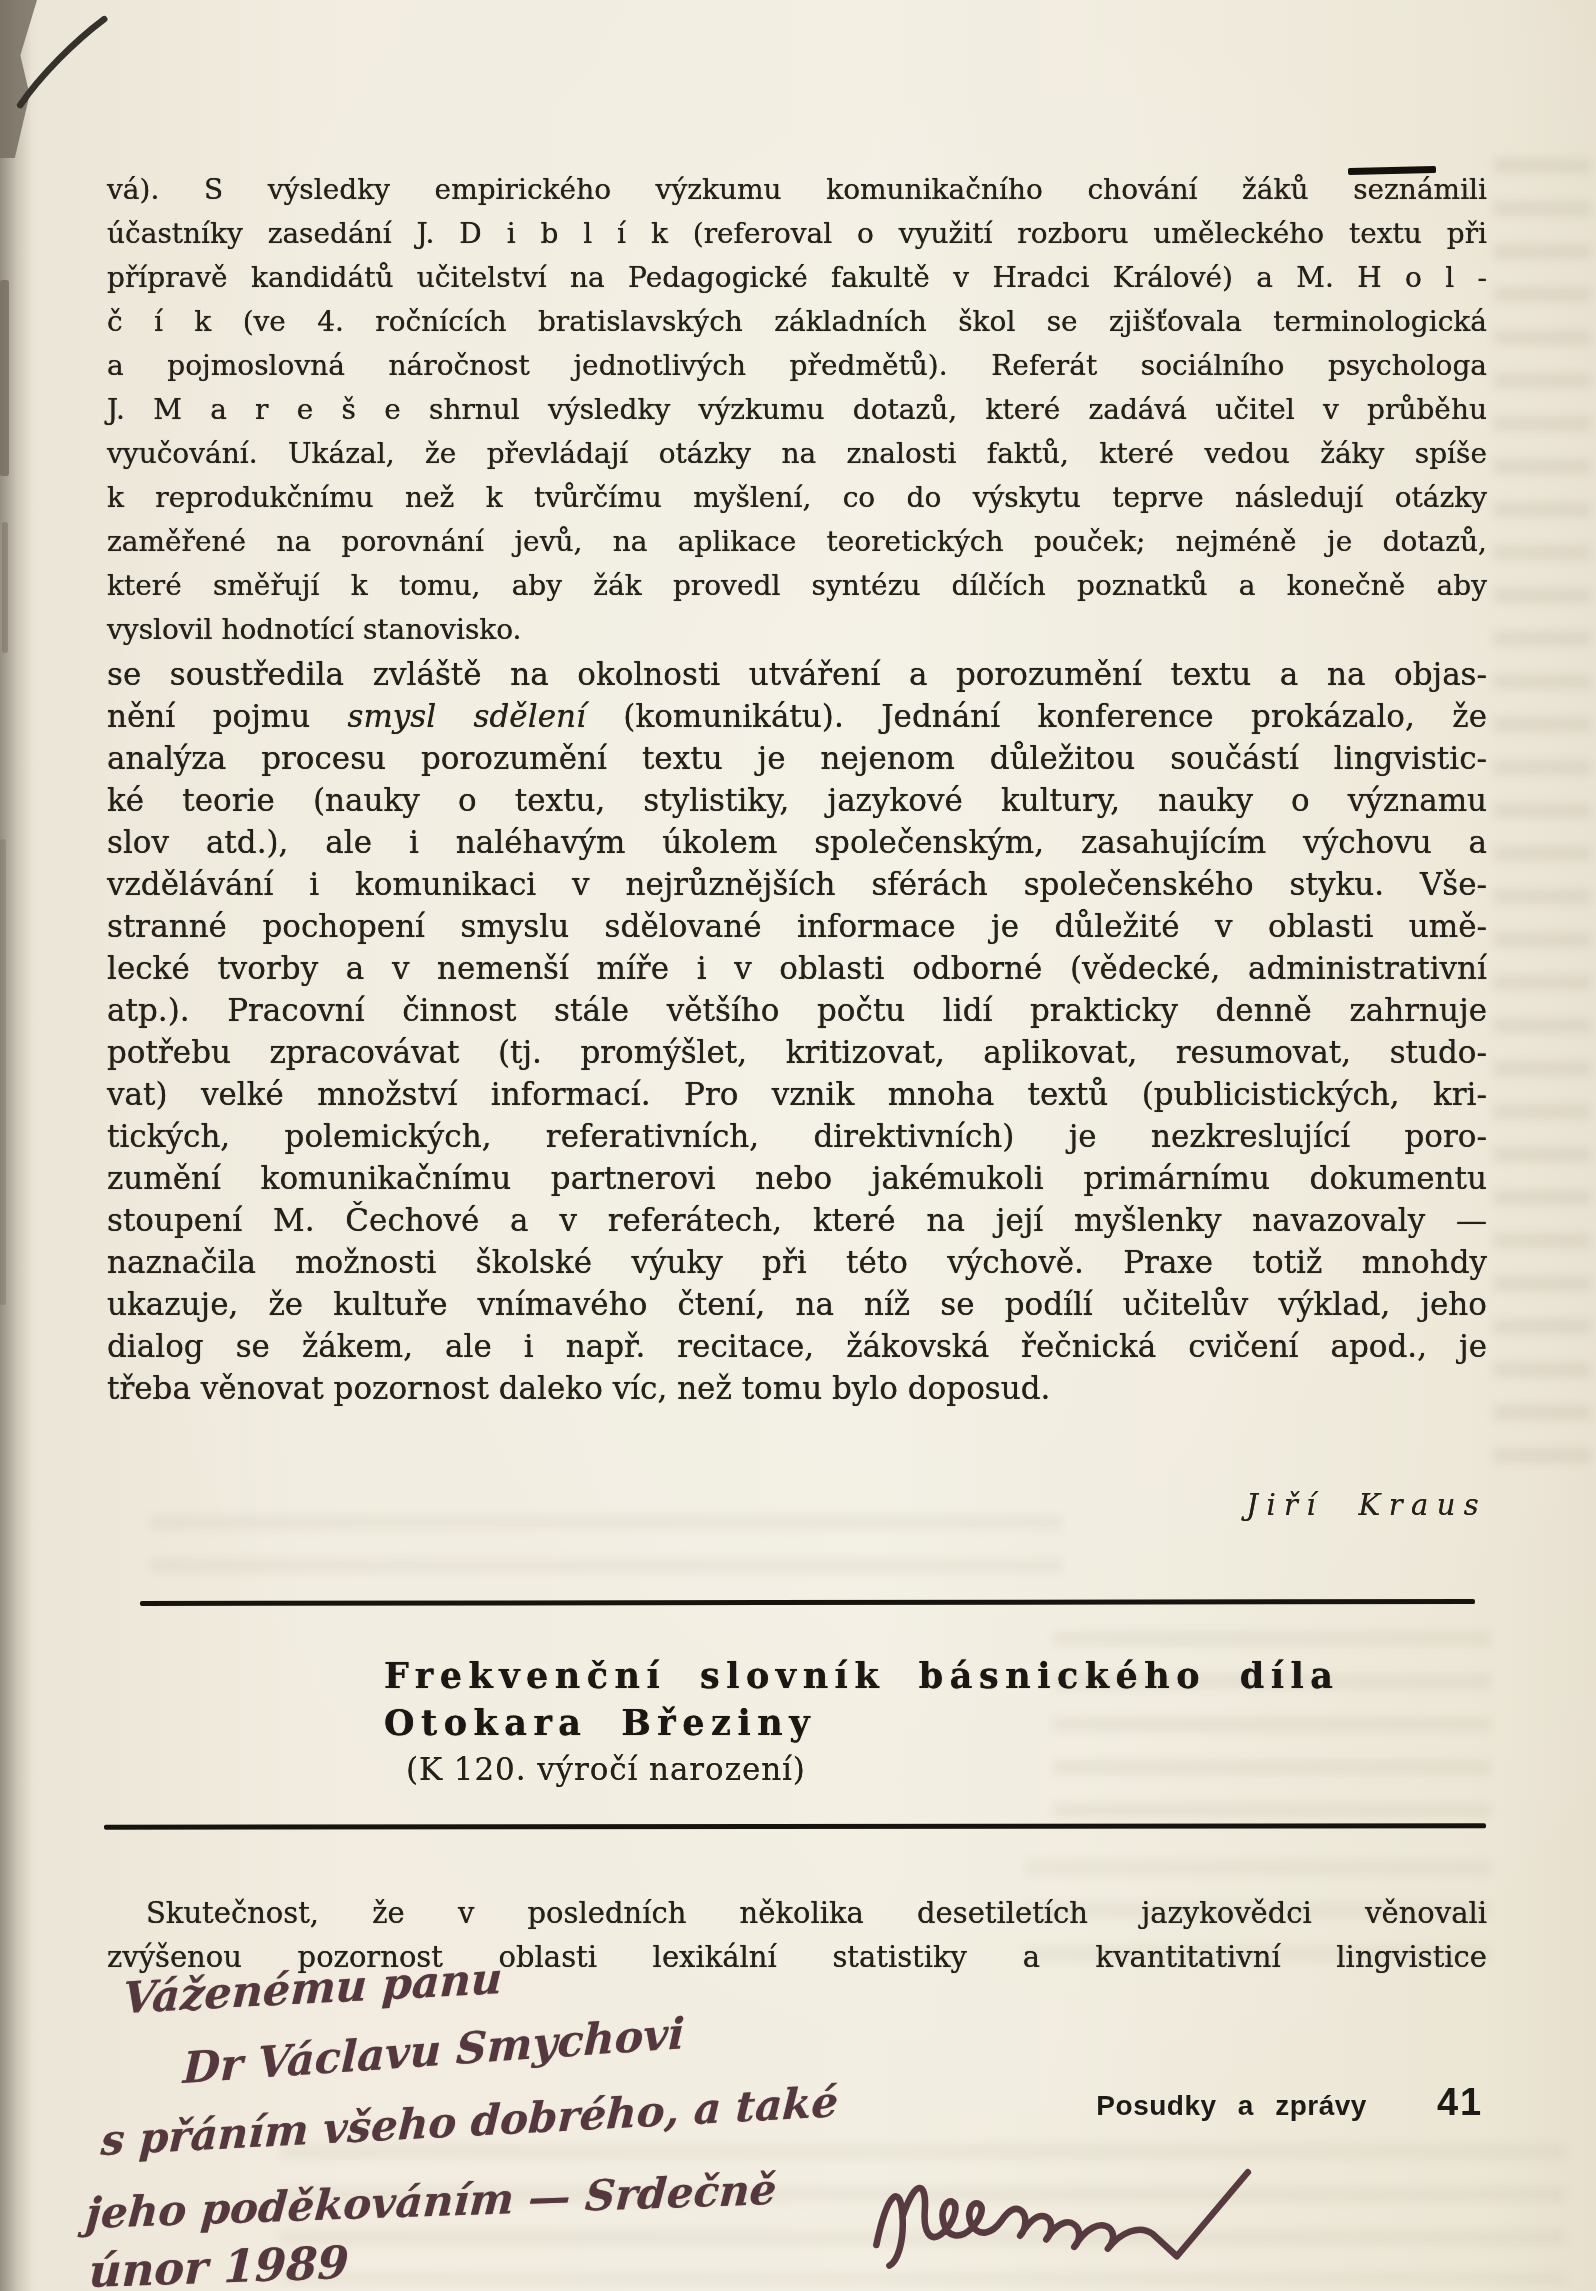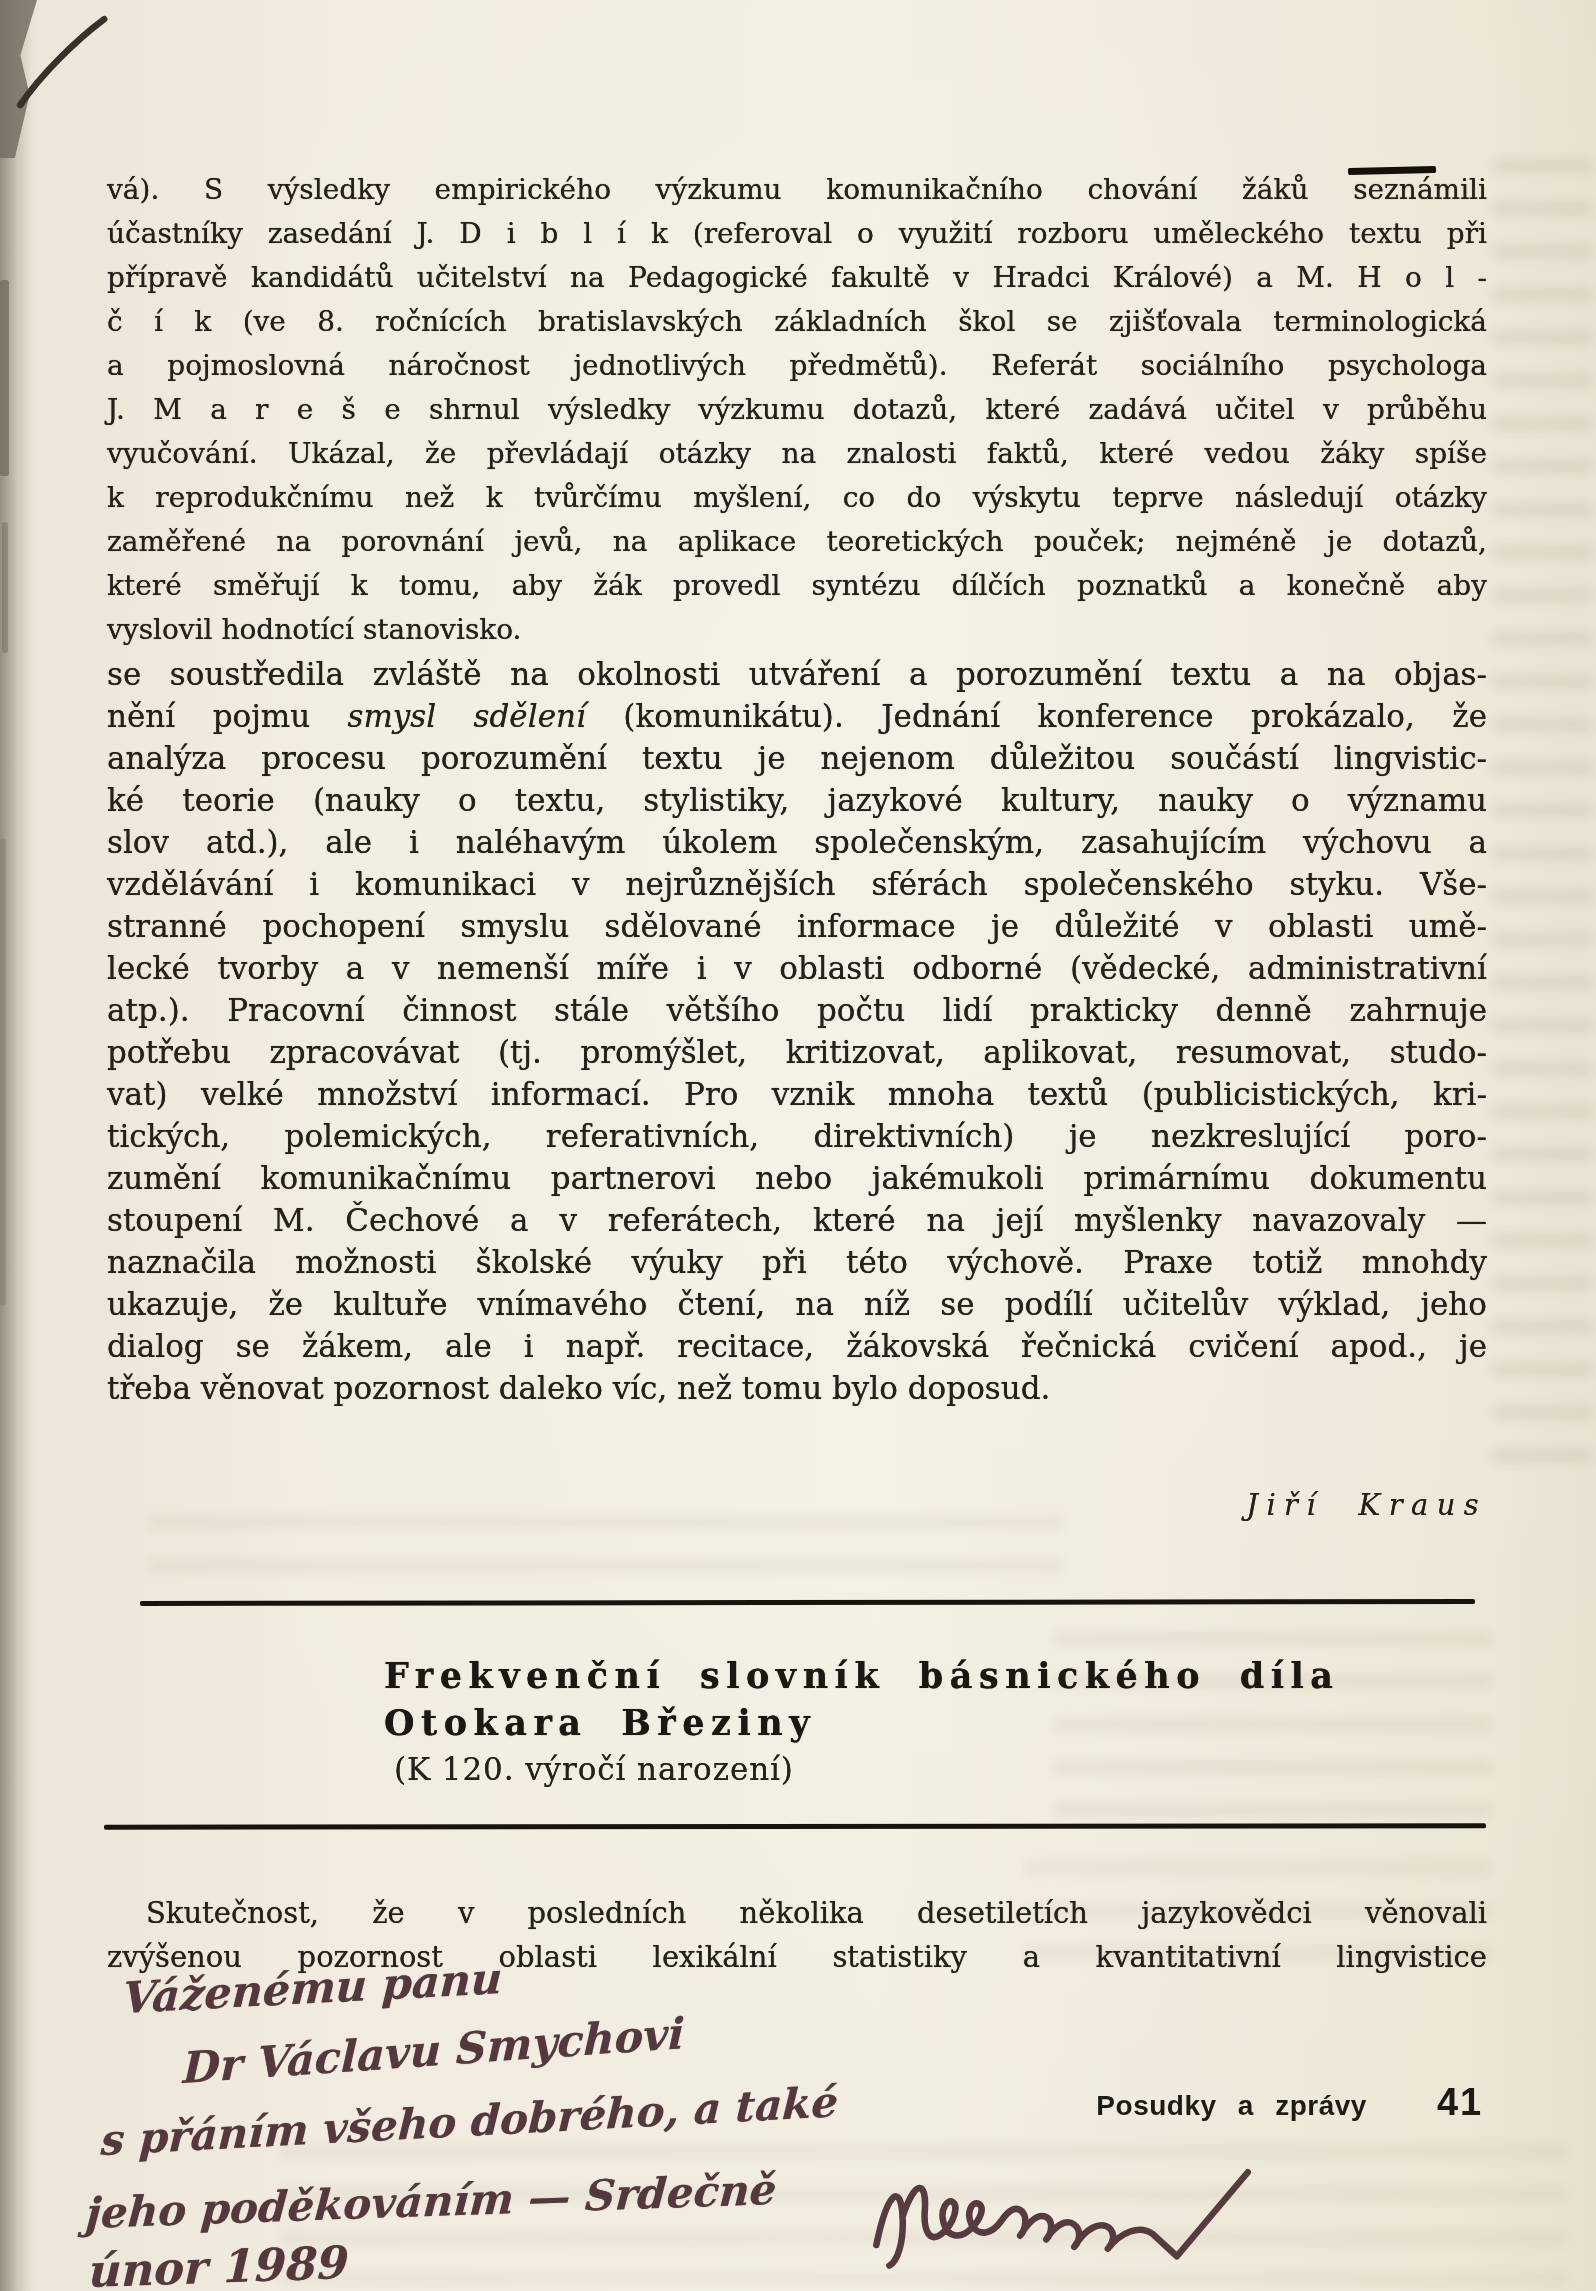"č í k (ve 8." div.pline { text: 8 -> 4 }
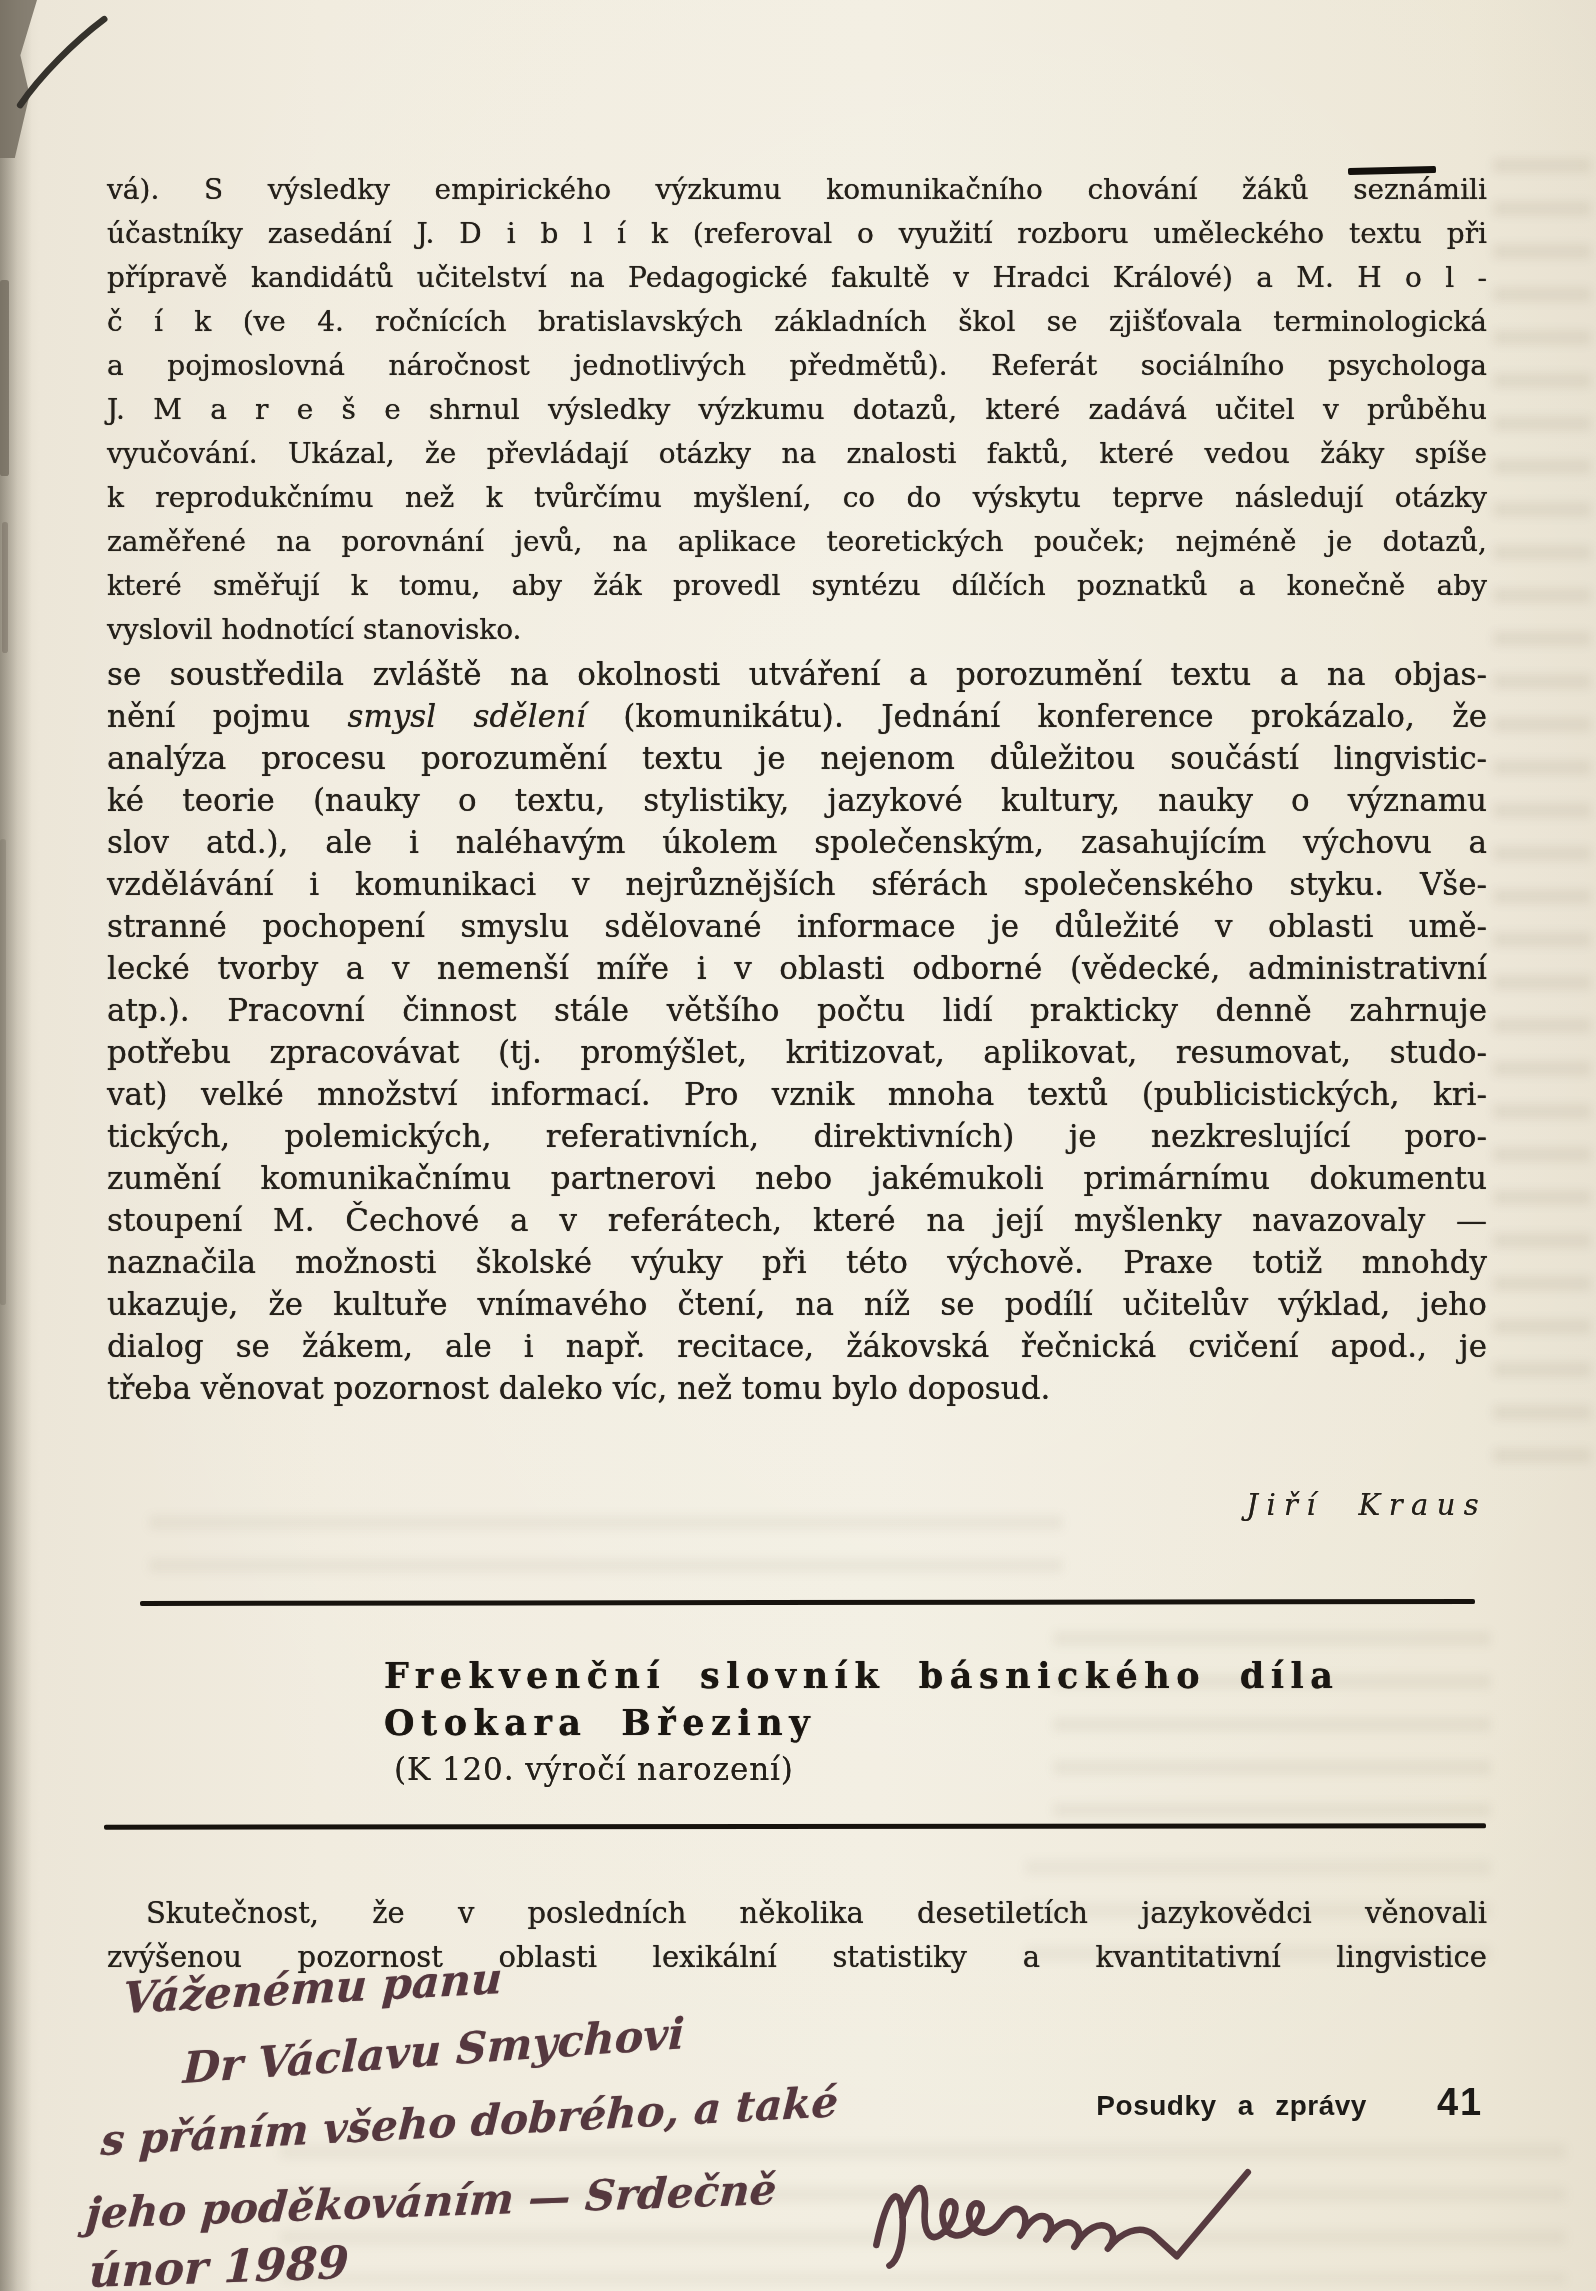"(K 120. výročí narození)" #subtitle { left: 394px -> 406px }
